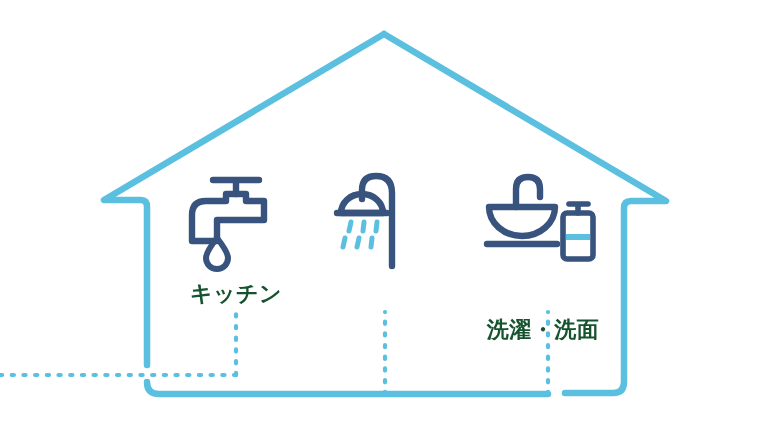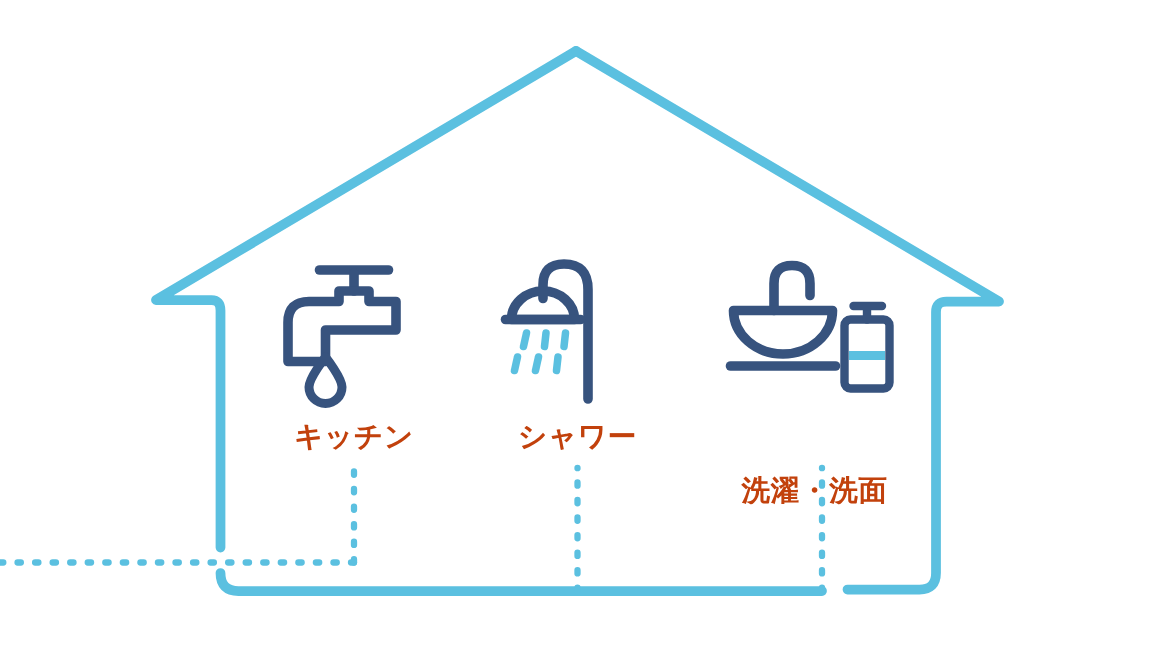"キッチン" .fixture-label { color: #c2410c -> #14532d; font-family: Liberation Mono, monospace -> Liberation Sans, sans-serif; font-size: 19px -> 22px }
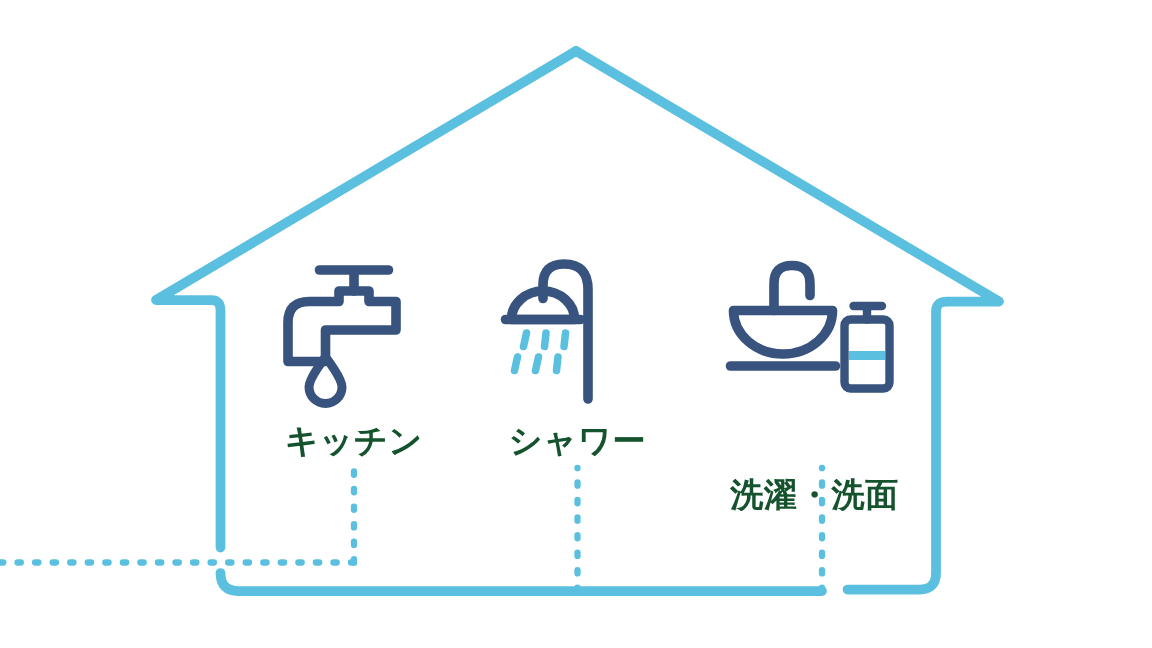"シャワー" div.fixture-label { html: <div>シャワー</div> -> none }
